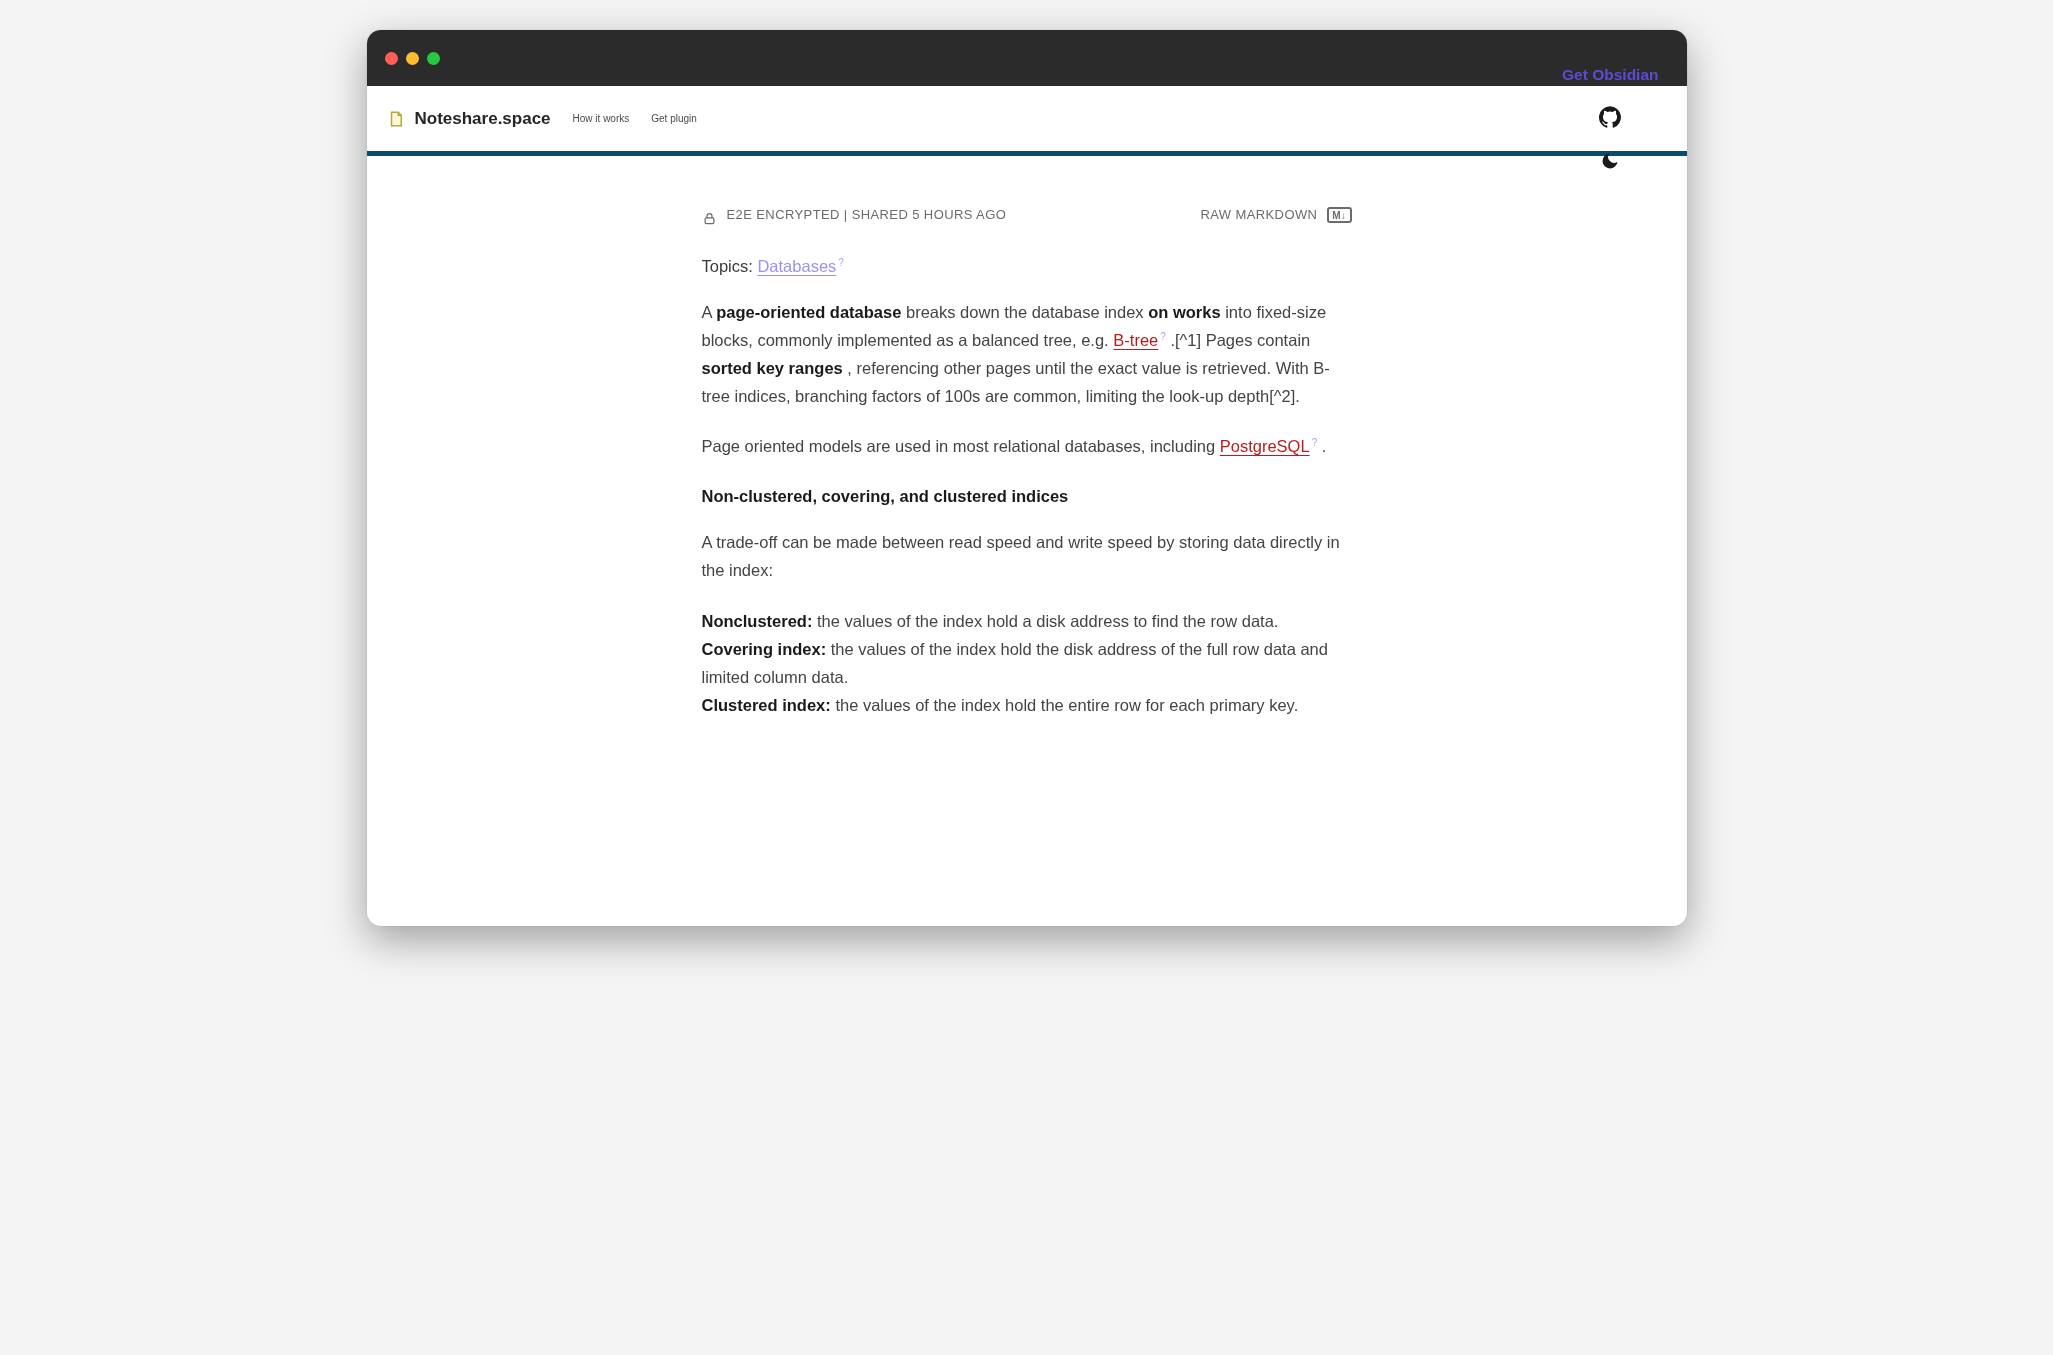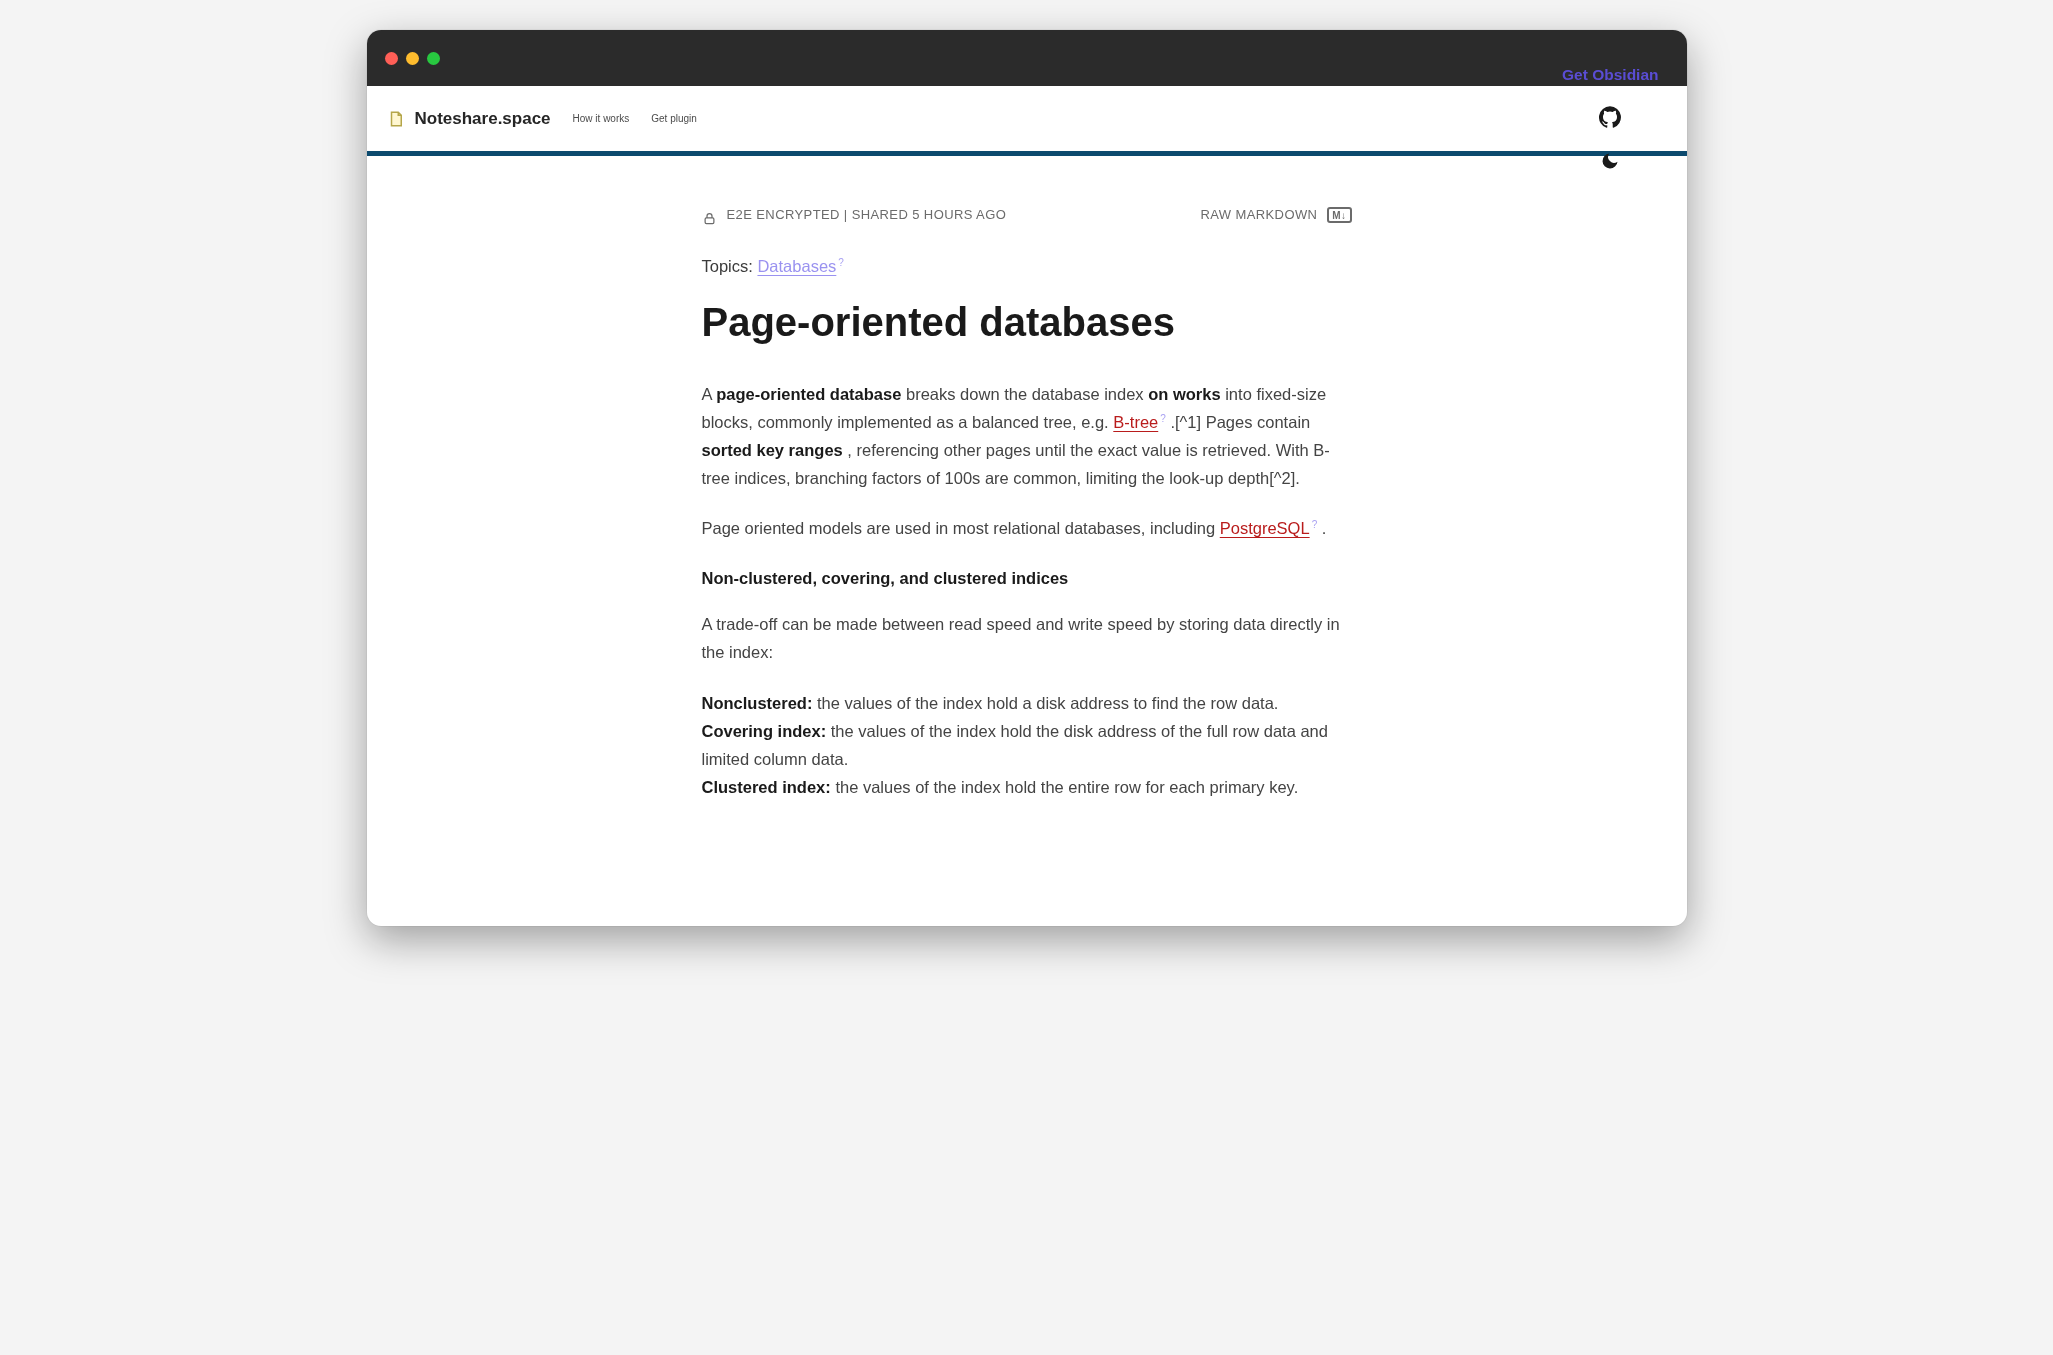"Page-oriented databases" h1.title { html: <h1>Page-oriented databases</h1> -> none }
